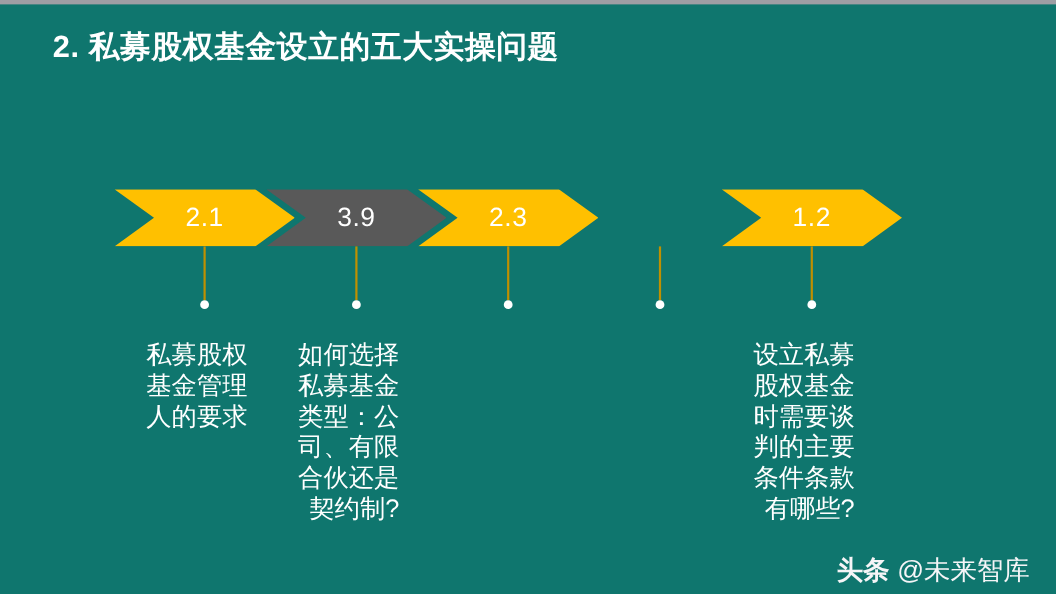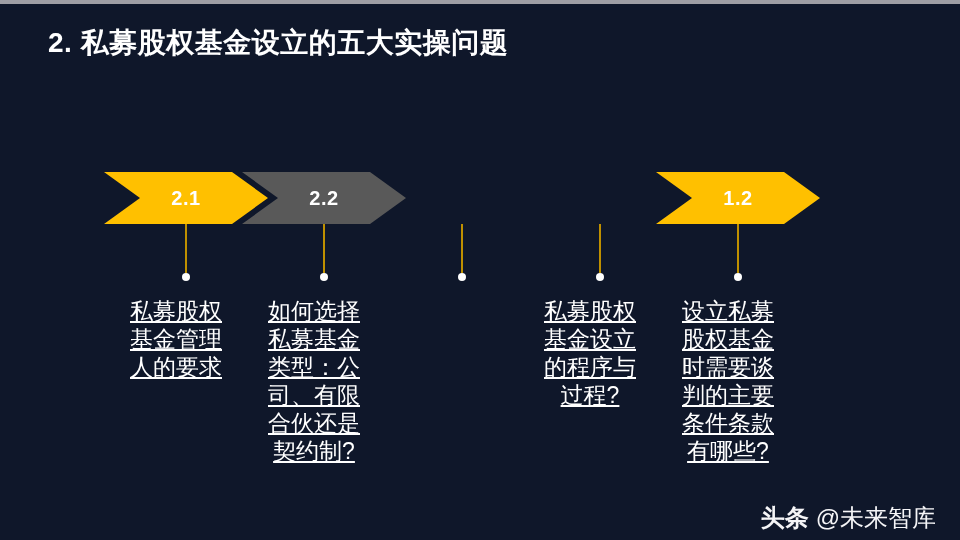"2. 私募股权基金设立的五大实操问题" .slide { background: #0f172a -> #0f766e }
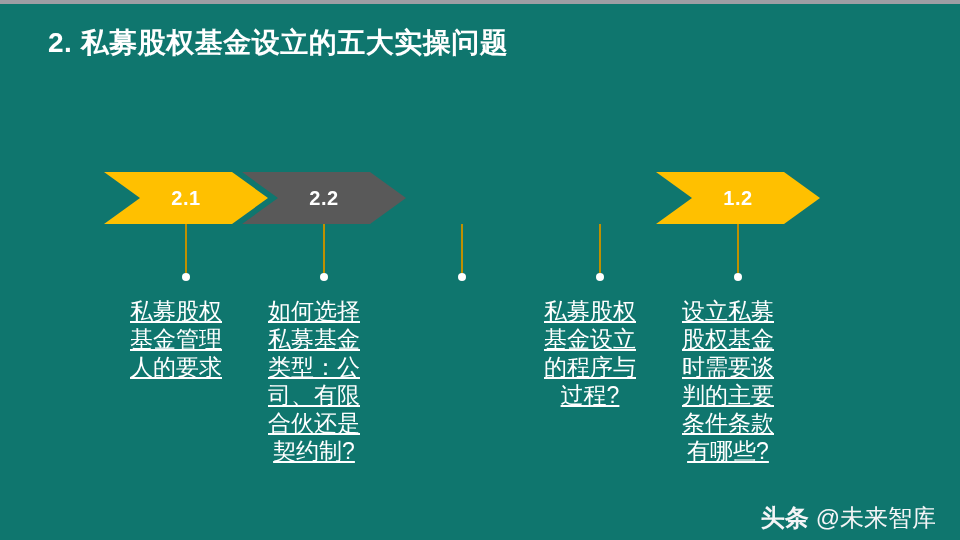"2.1" .num { font-size: 20px -> 24px; font-weight: bold -> normal }
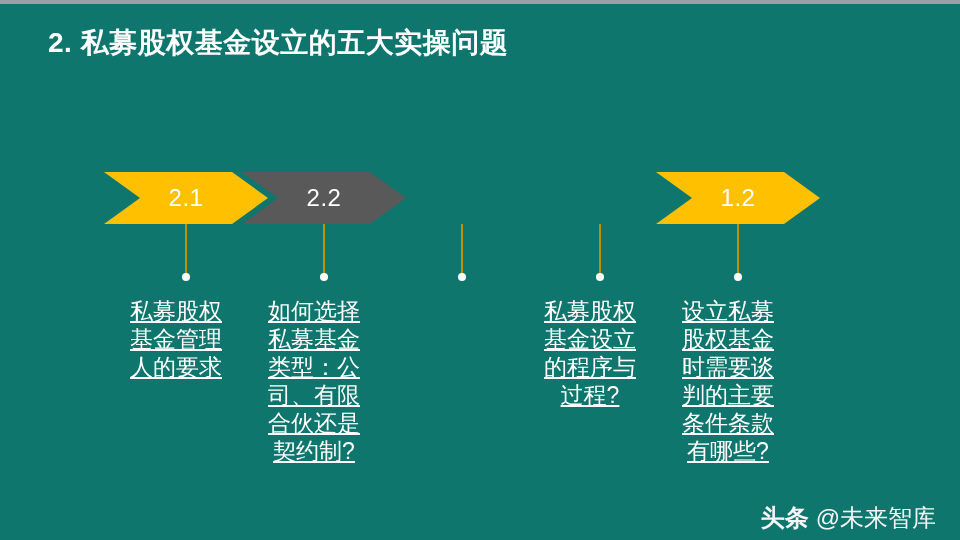"2.2" span.num { text: 2.2 -> 3.9 }
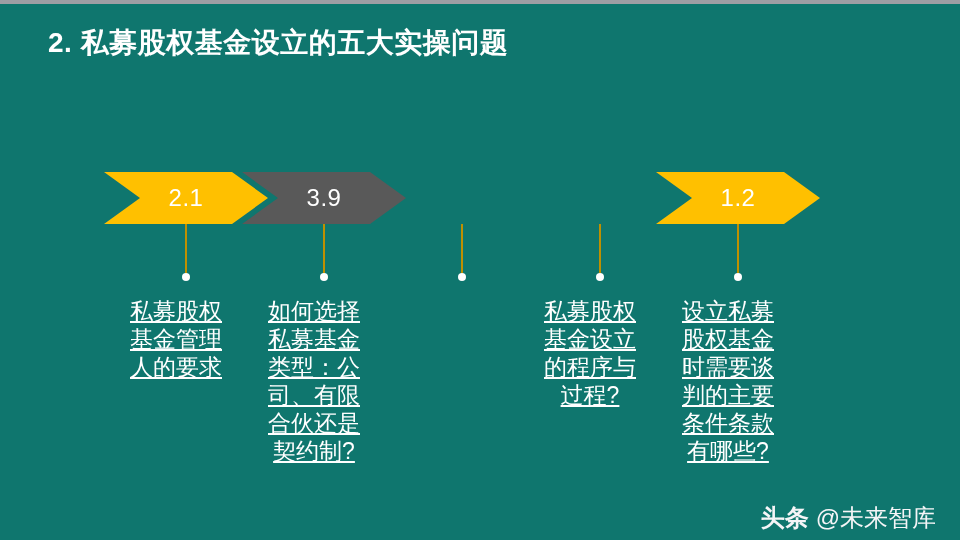"2.3" div.chevron { html: none -> <div> <span>2.3</span> </div> }
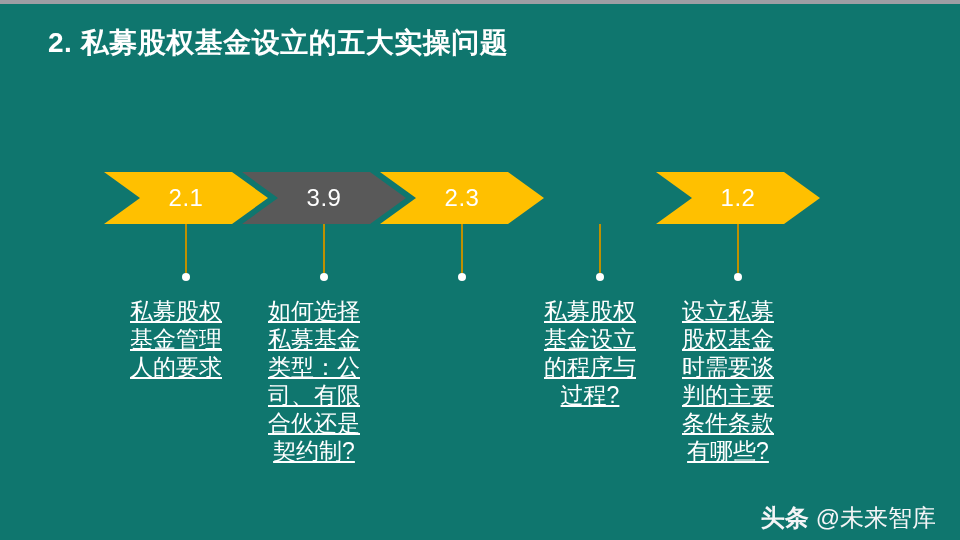"私募股权基金管理人的要求" .label { text-align: center -> right; text-decoration: underline -> none; top: 125px -> 136px }
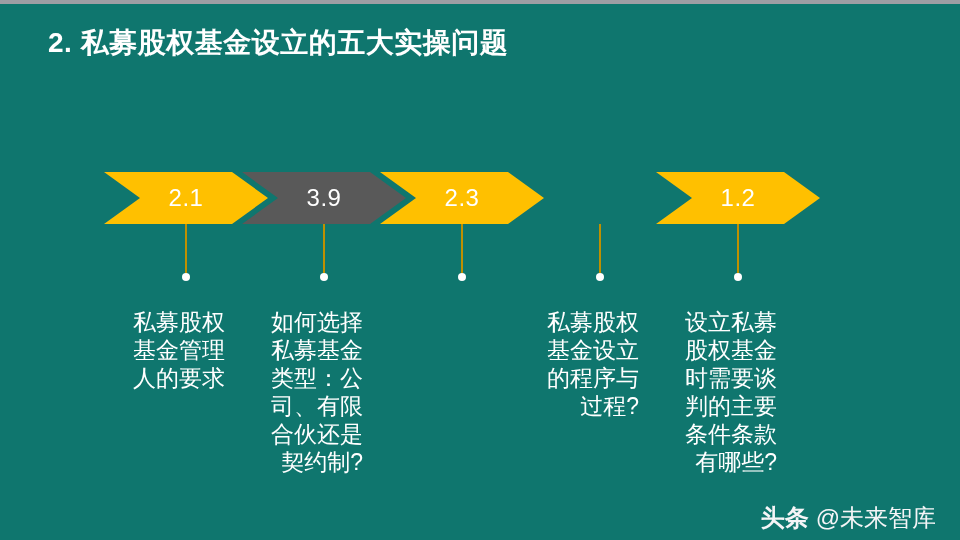"私募股权基金设立的程序与过程?" div.label { html: <div>私募股权基金设立的程序与过程?</div> -> none }
